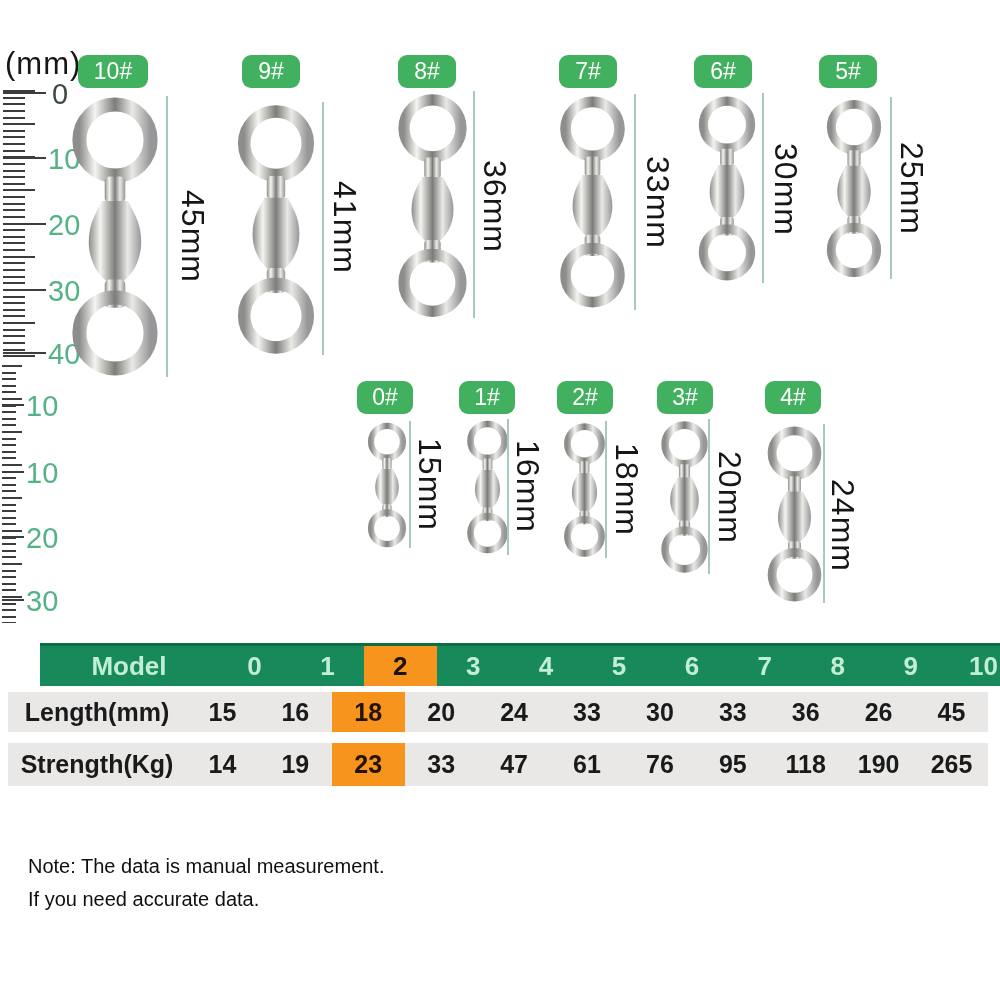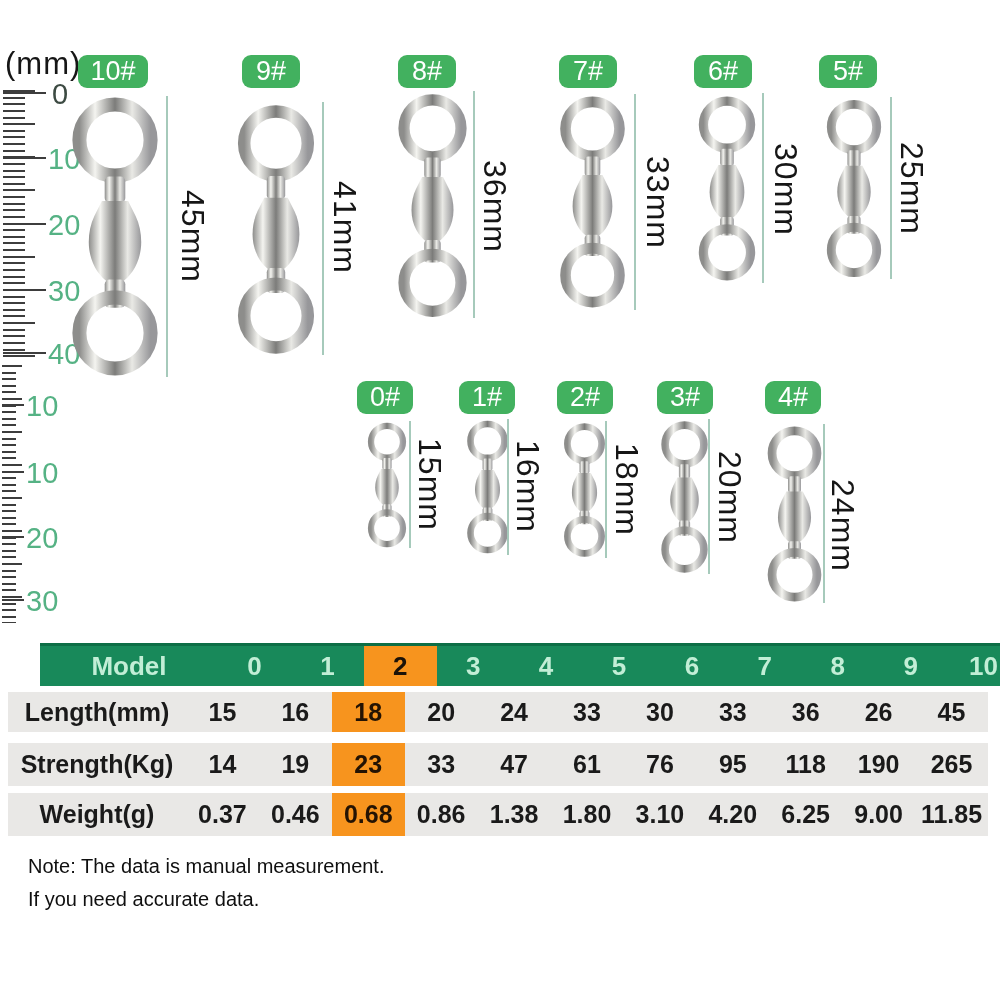"10#" .badge { font-size: 27px -> 23px }
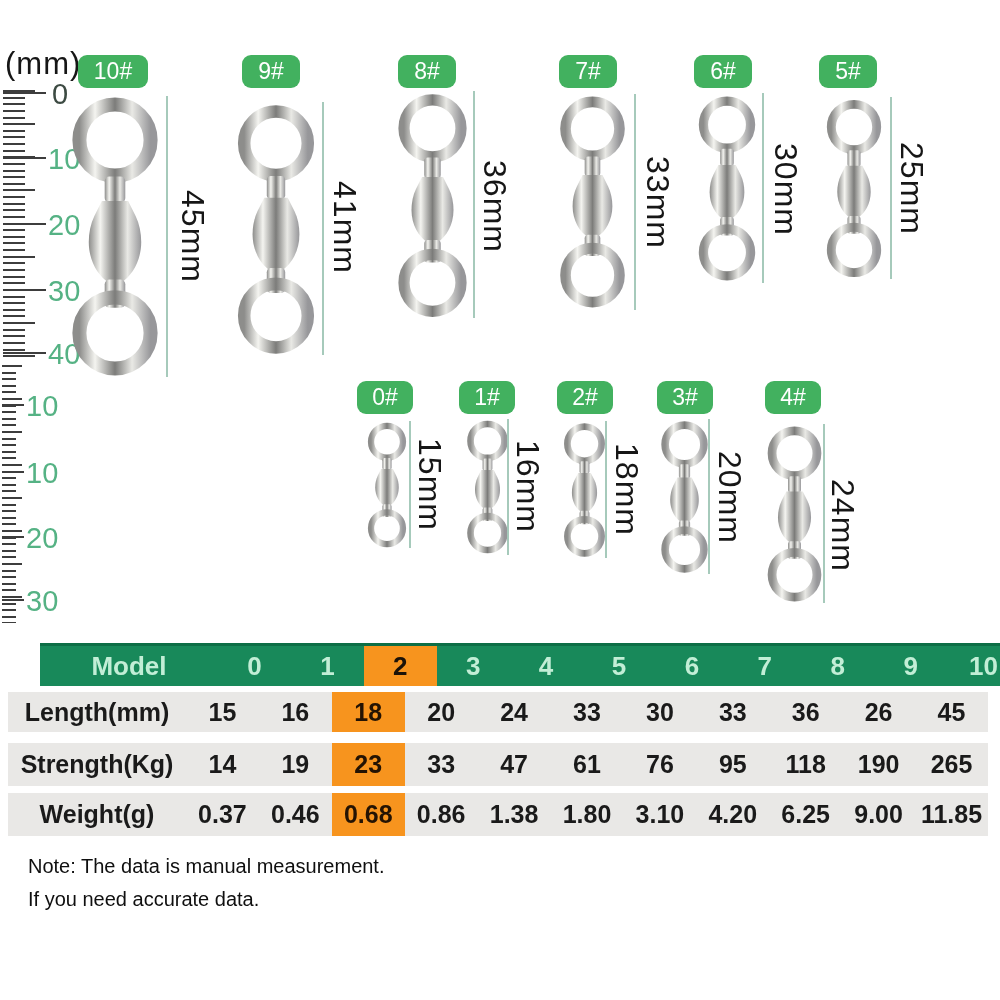"Weight(g)" div.trow { html: <div> <div>Weight(g)</div> <div>0.37</div> <div>0.46</div> <div>0.68</div> <div>0.86</div> <div>1.38</div> <div>1.80</div> <div>3.10</div> <div>4.20</div> <div>6.25</div> <div>9.00</div> <div>11.85</div> </div> -> none }
